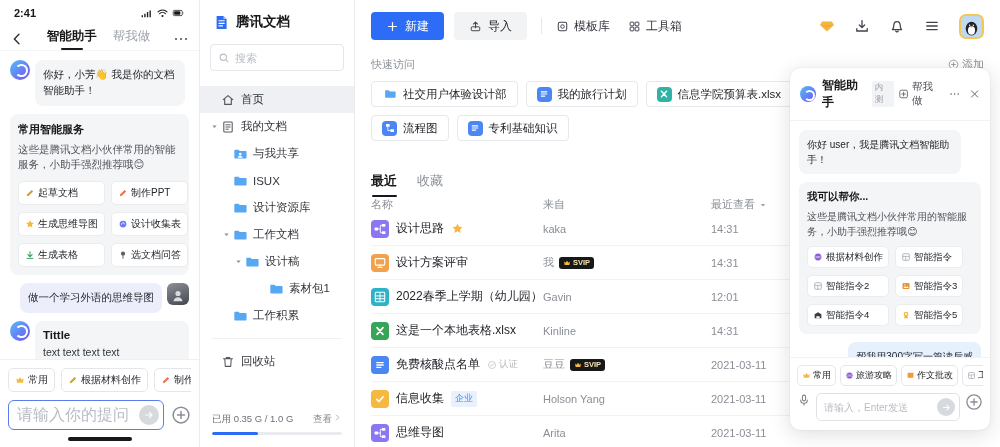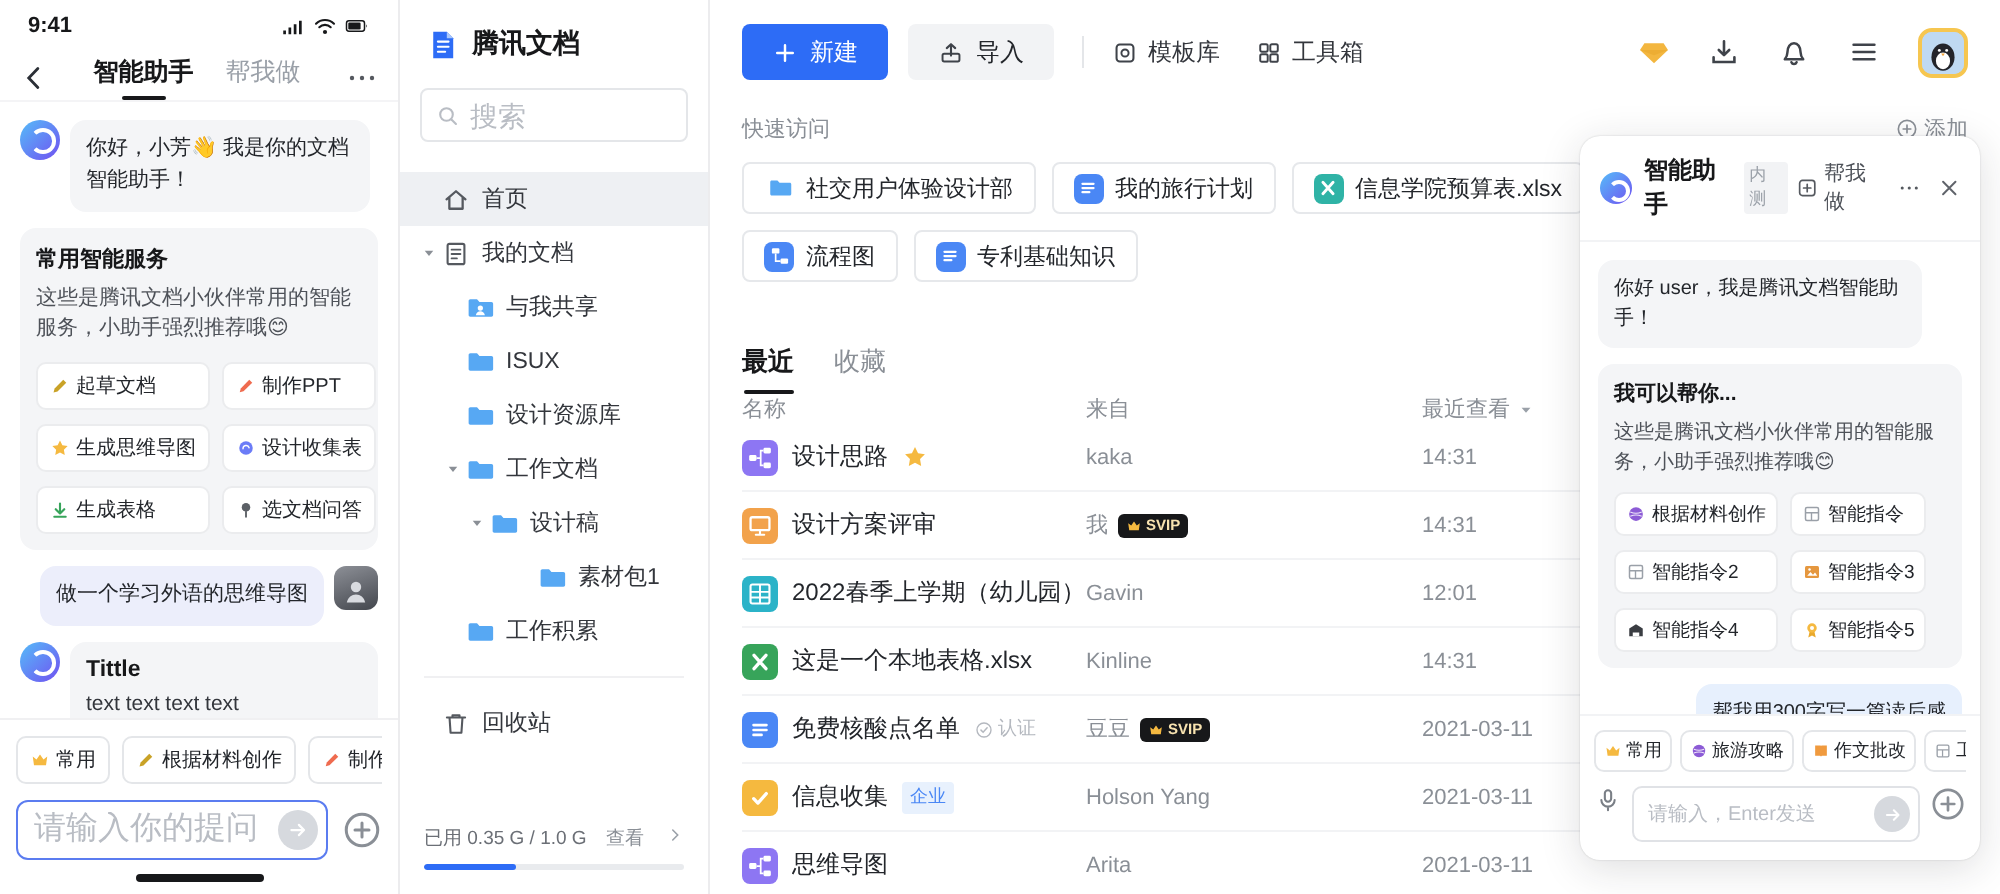"9:41" span { text: 9:41 -> 2:41 }
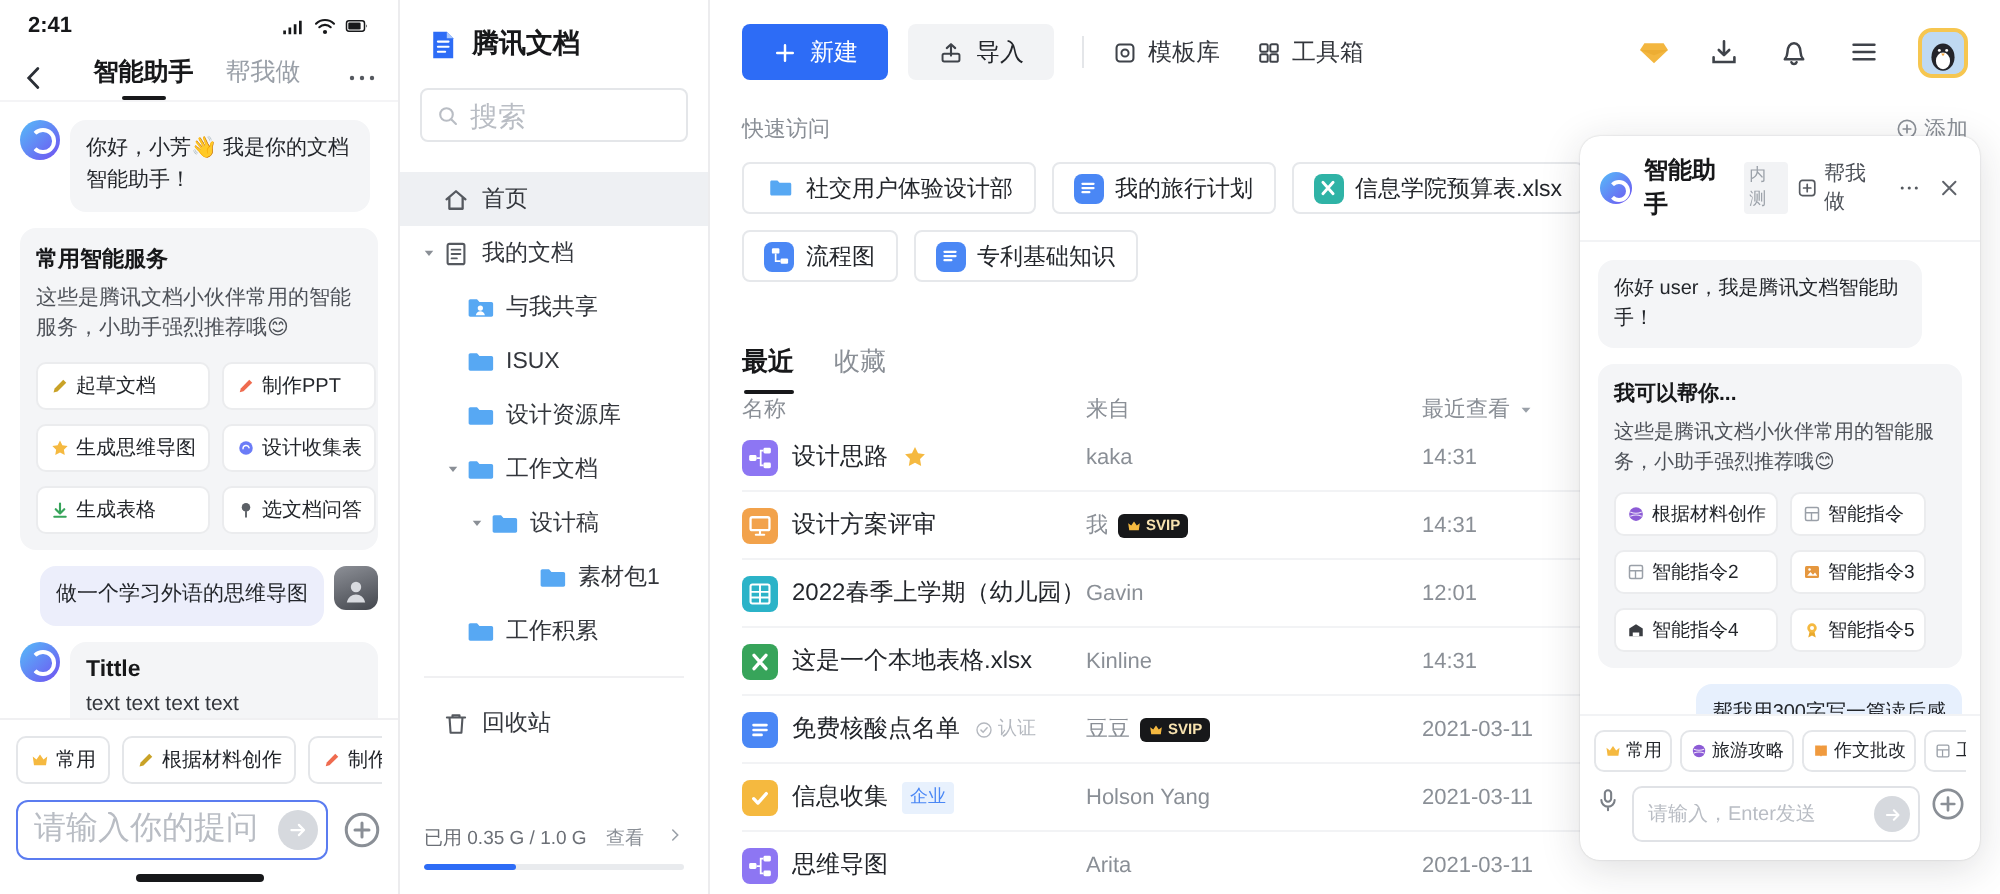"搜索" .search input { font-size: 14px -> 11px }
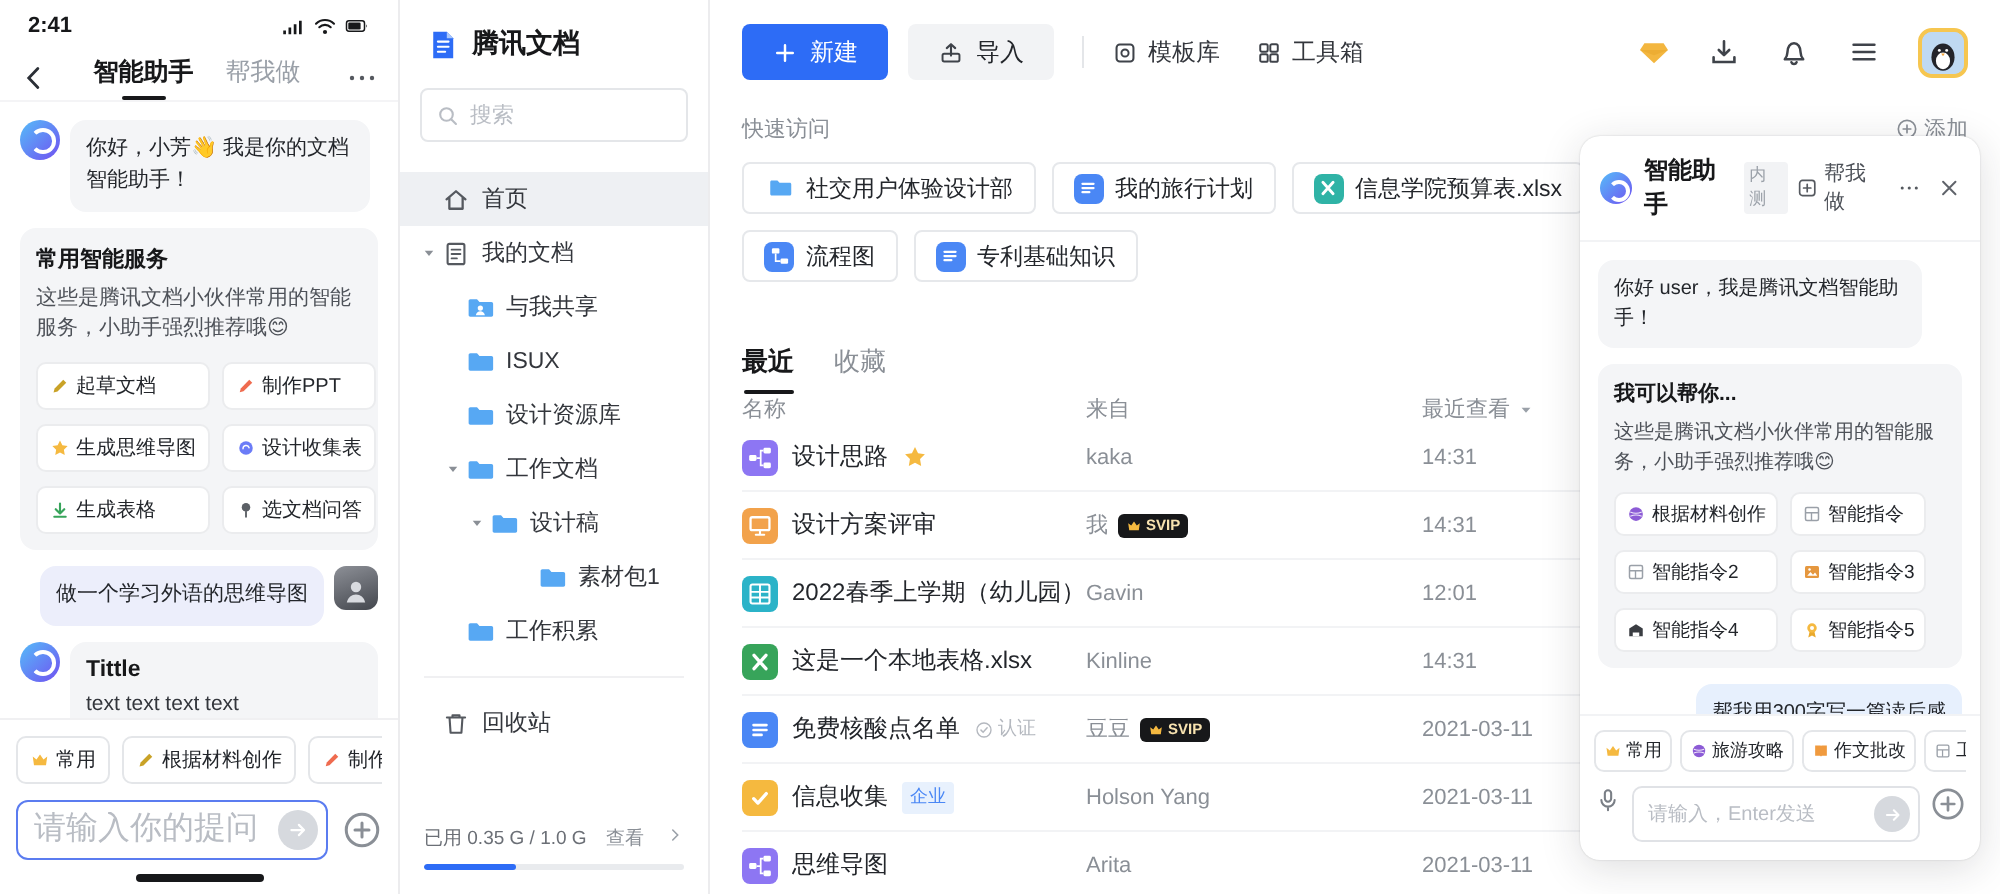"查看" .st-view { gap: 11px -> 1px }
